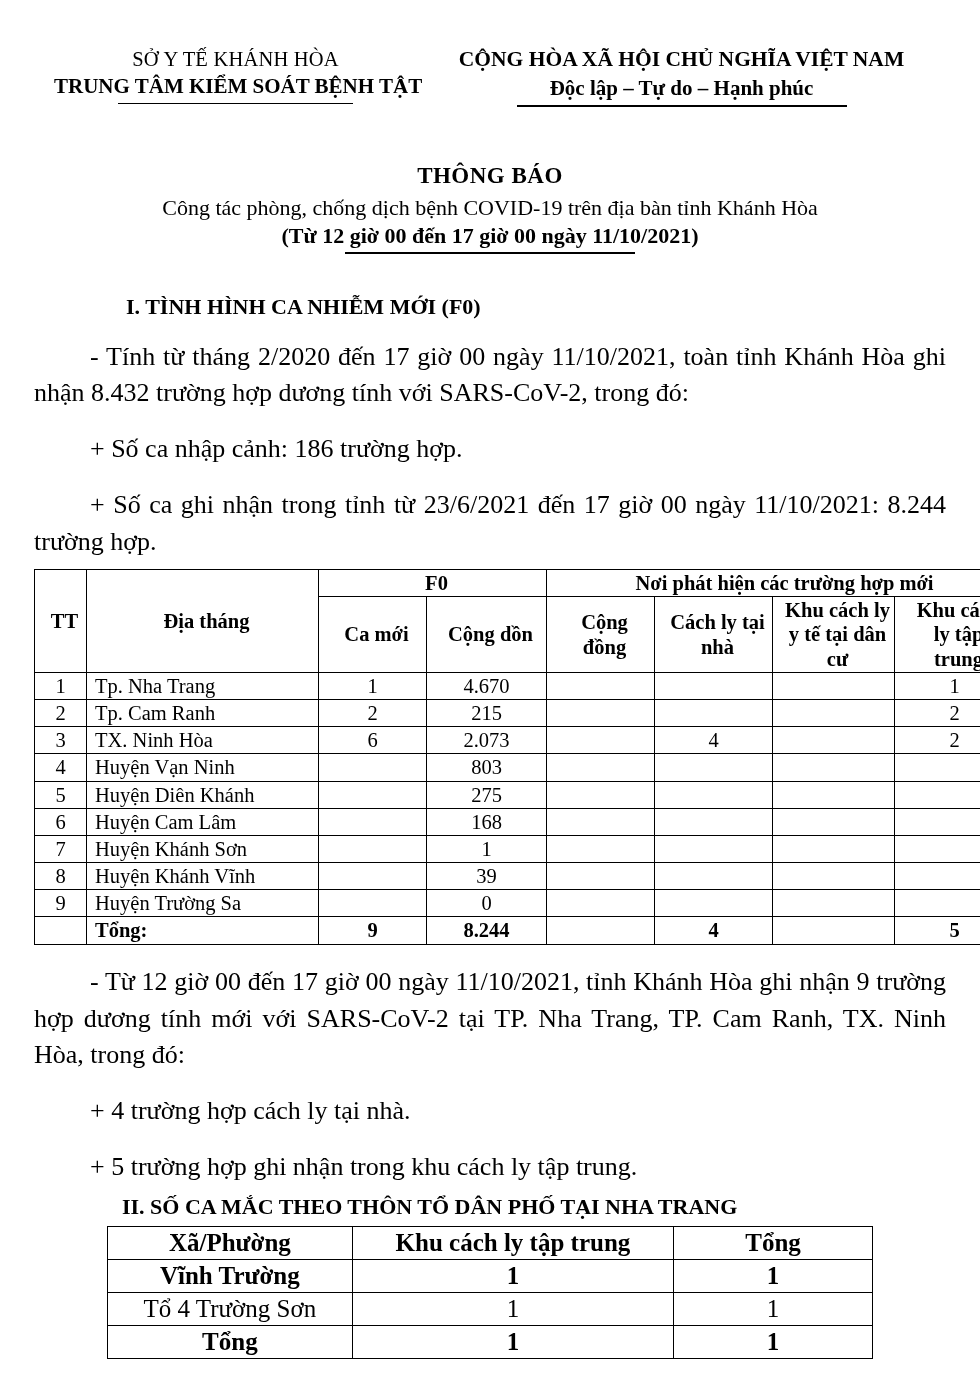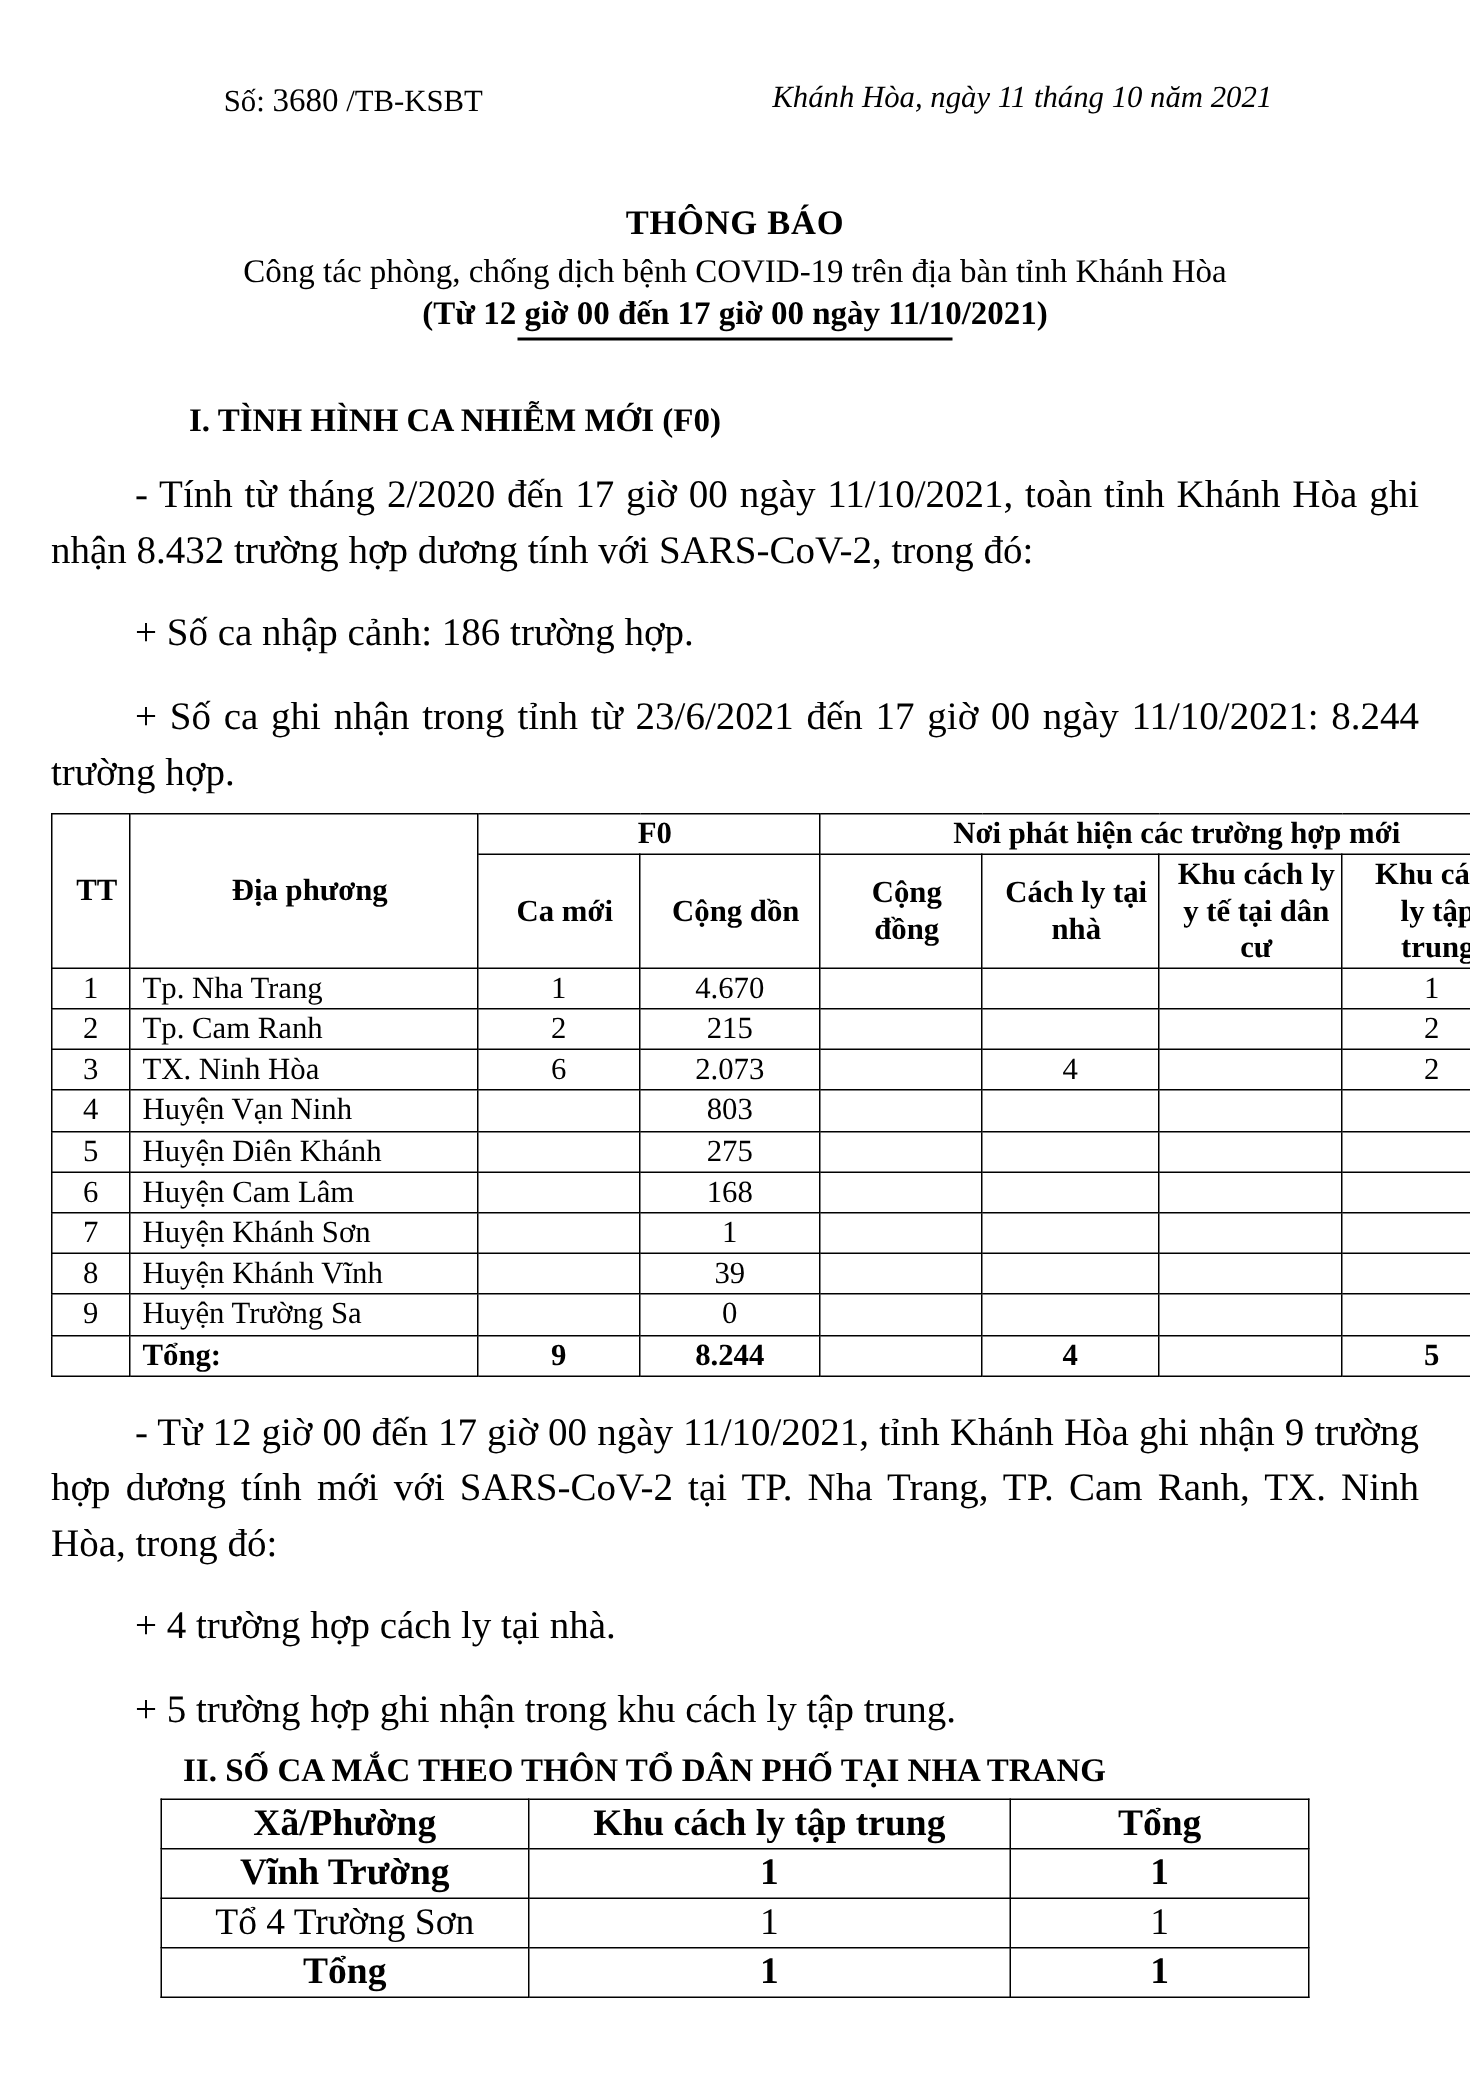"SỞ Y TẾ KHÁNH HÒA" div.letterhead { html: none -> <div> <div> <div>SỞ Y TẾ KHÁNH HÒA</div> <div>TRUNG TÂM KIỂM SOÁT BỆNH TẬT</div> <div></div> </div> <div> <div>CỘNG HÒA XÃ HỘI CHỦ NGHĨA VIỆT NAM</div> <div>Độc lập – Tự do – Hạnh phúc</div> <div></div> </div> </div> }
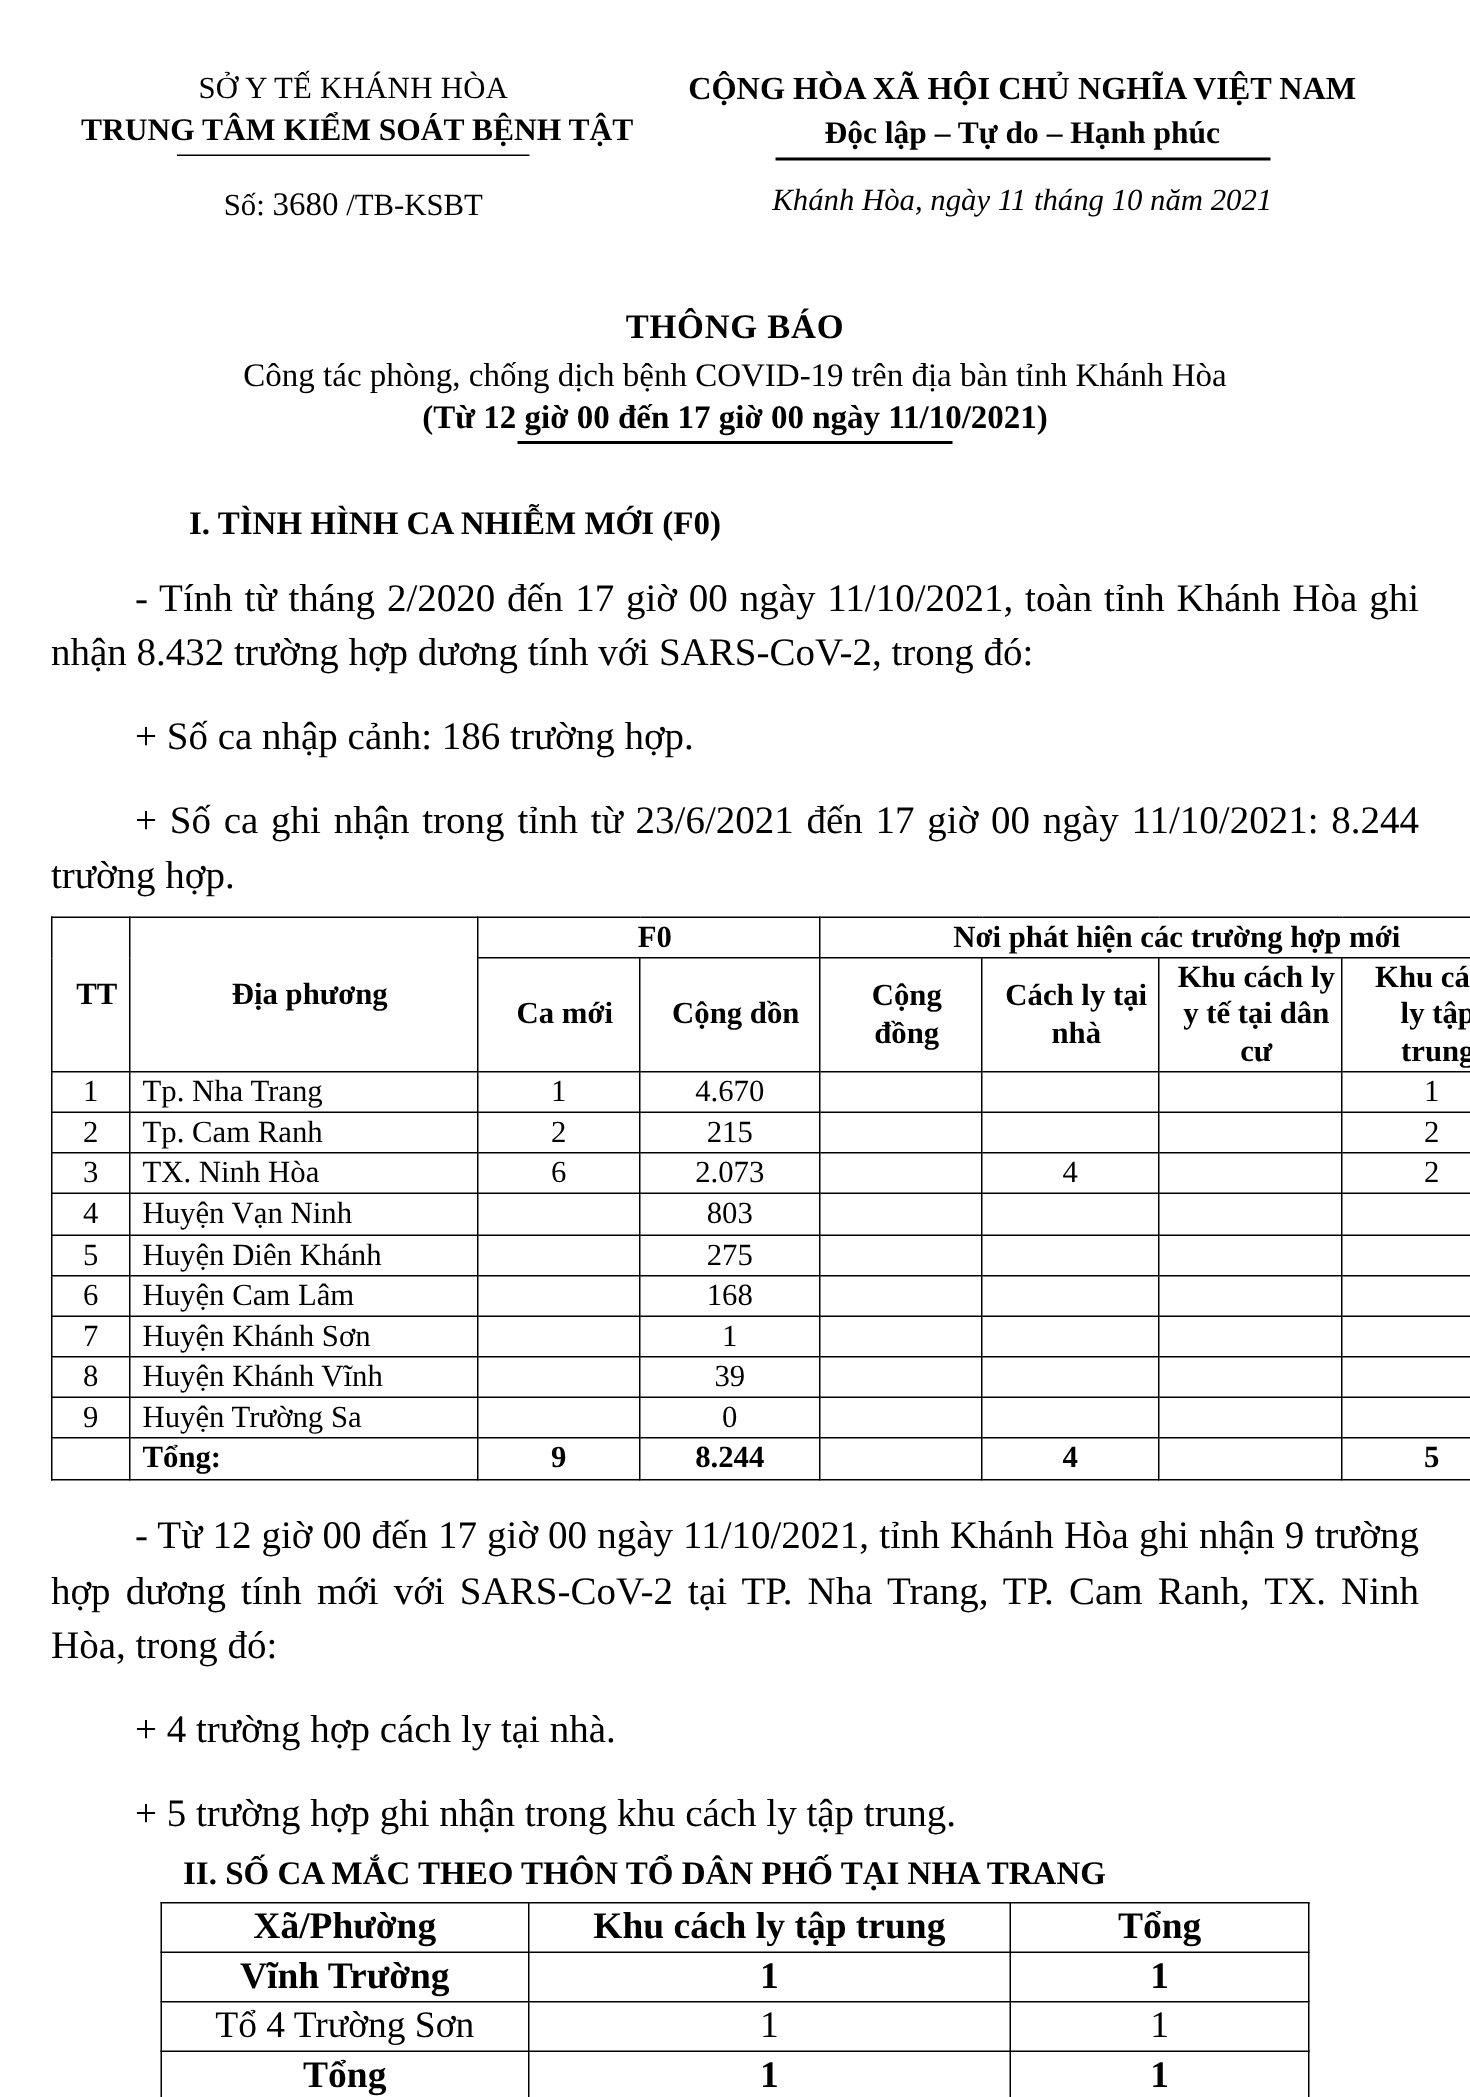"Số: 3680 /TB-KSBT" div.secondrow { html: <div> <div> <span>Số:</span> <span>3680</span> <span>/TB-KSBT</span> </div> <div>Khánh Hòa, ngày 11 tháng 10 năm 2021</div> </div> -> none }
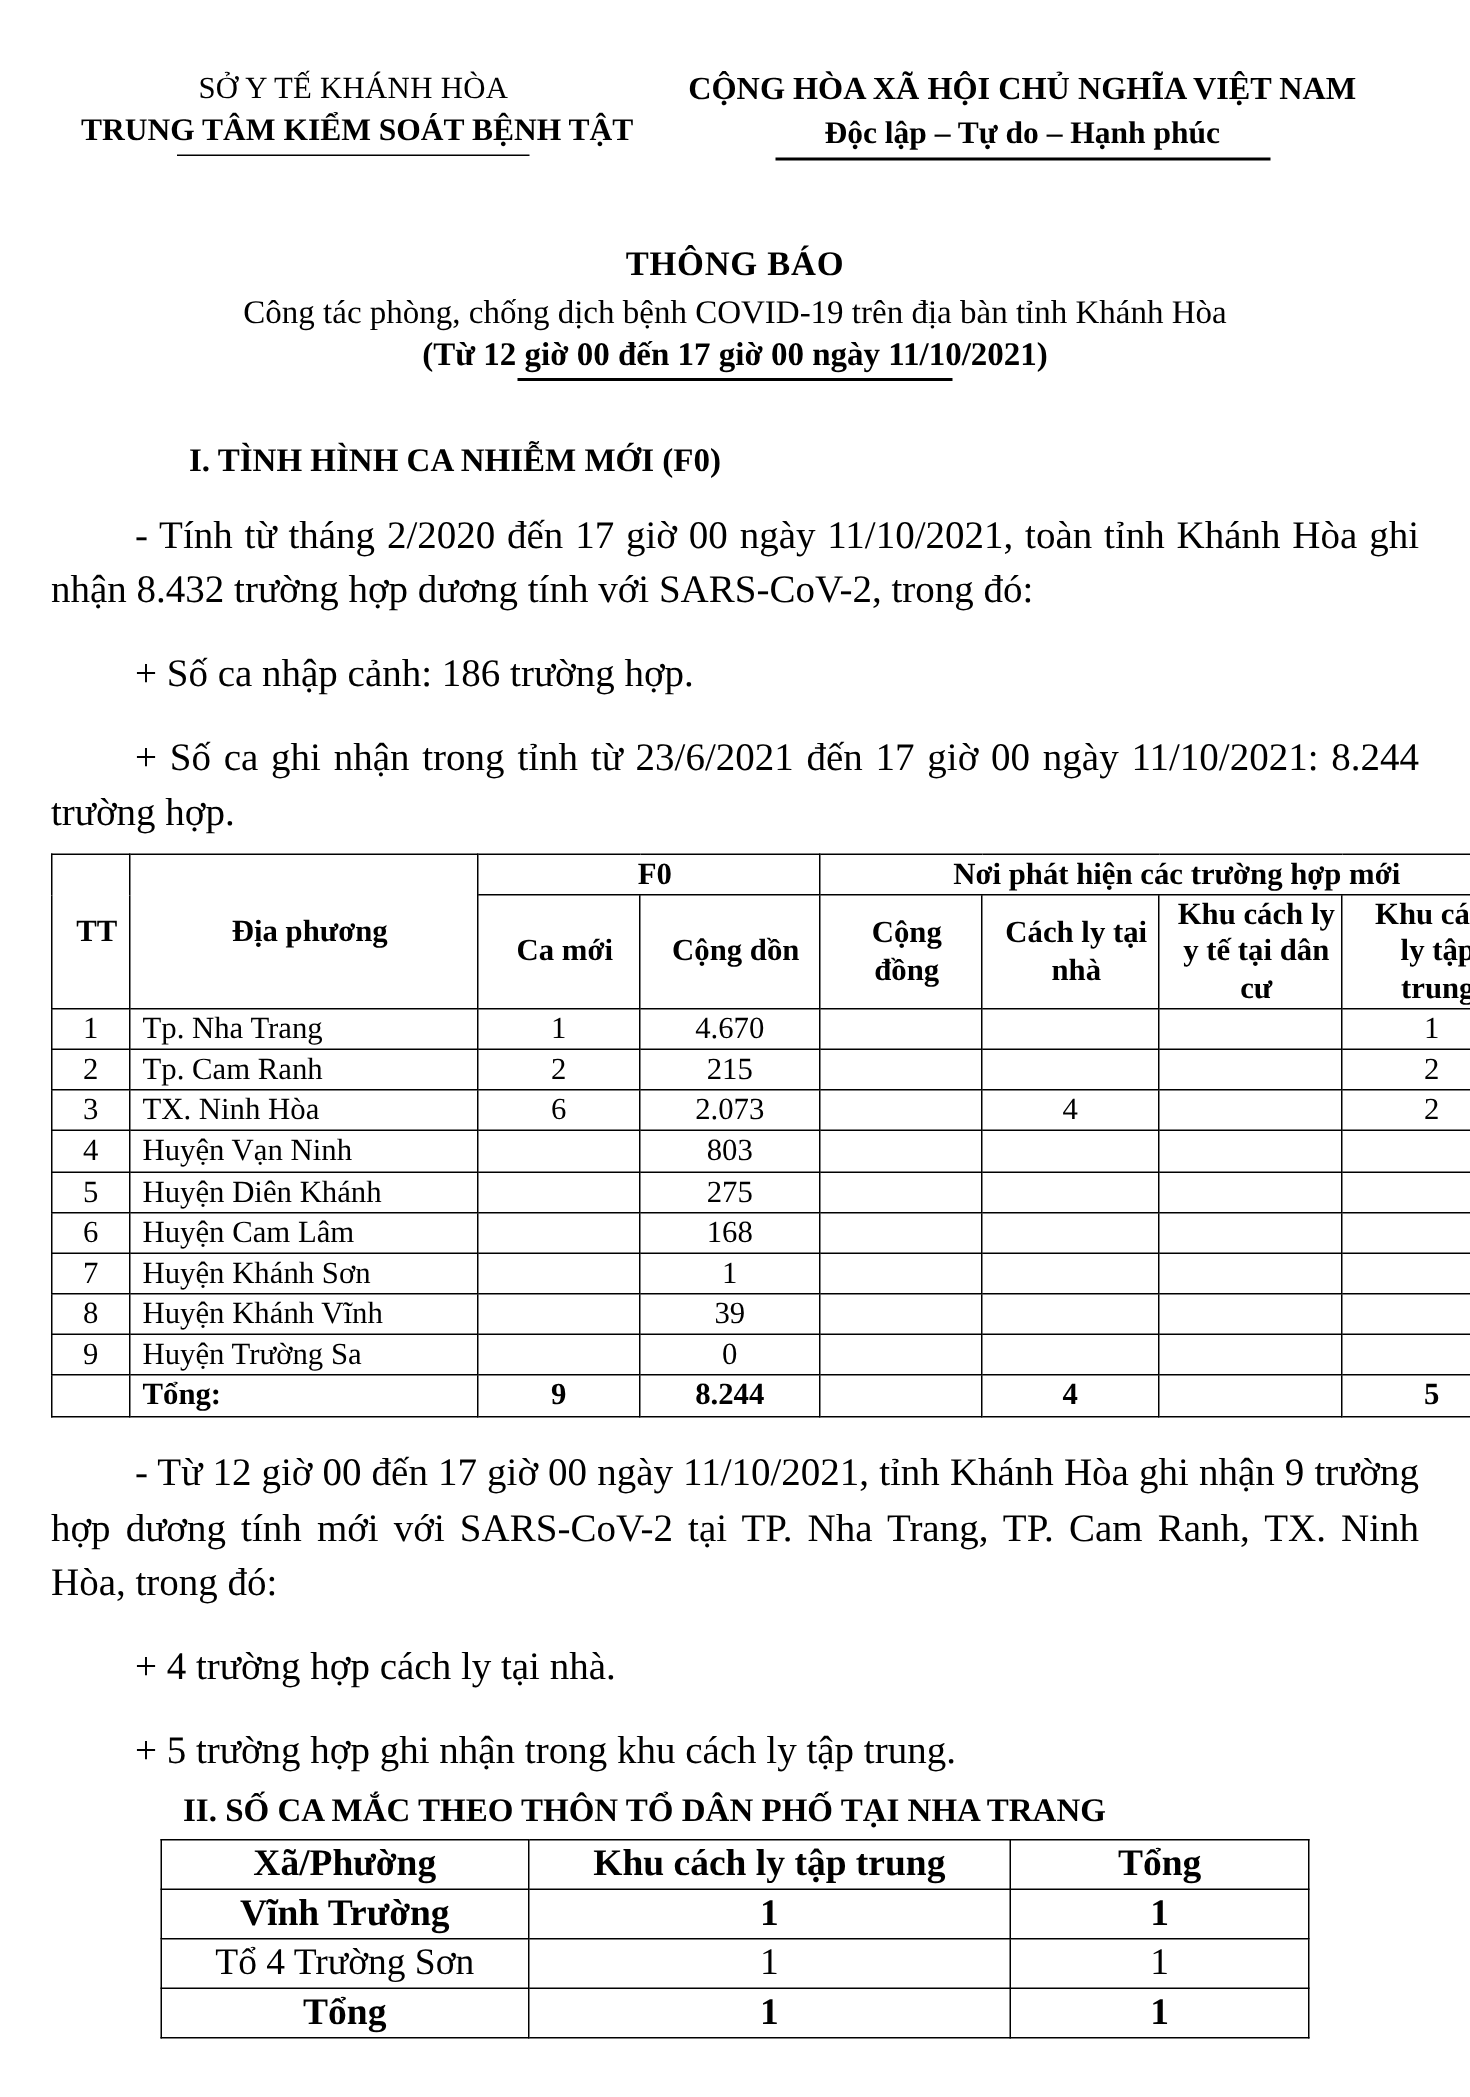"Địa phương" th { text: phương -> tháng }
